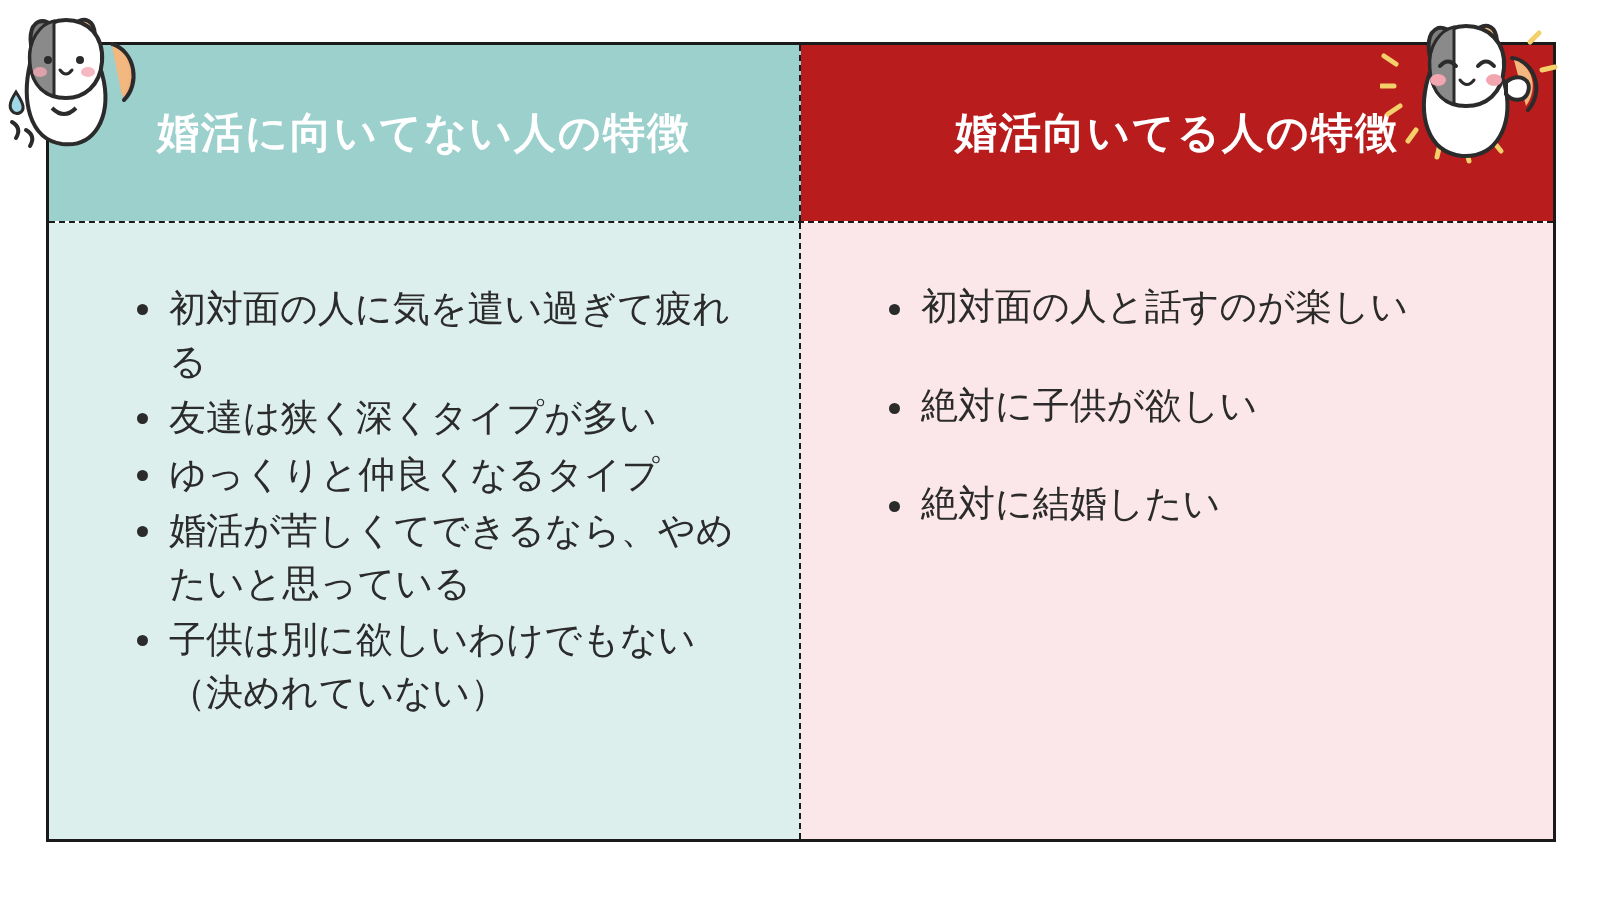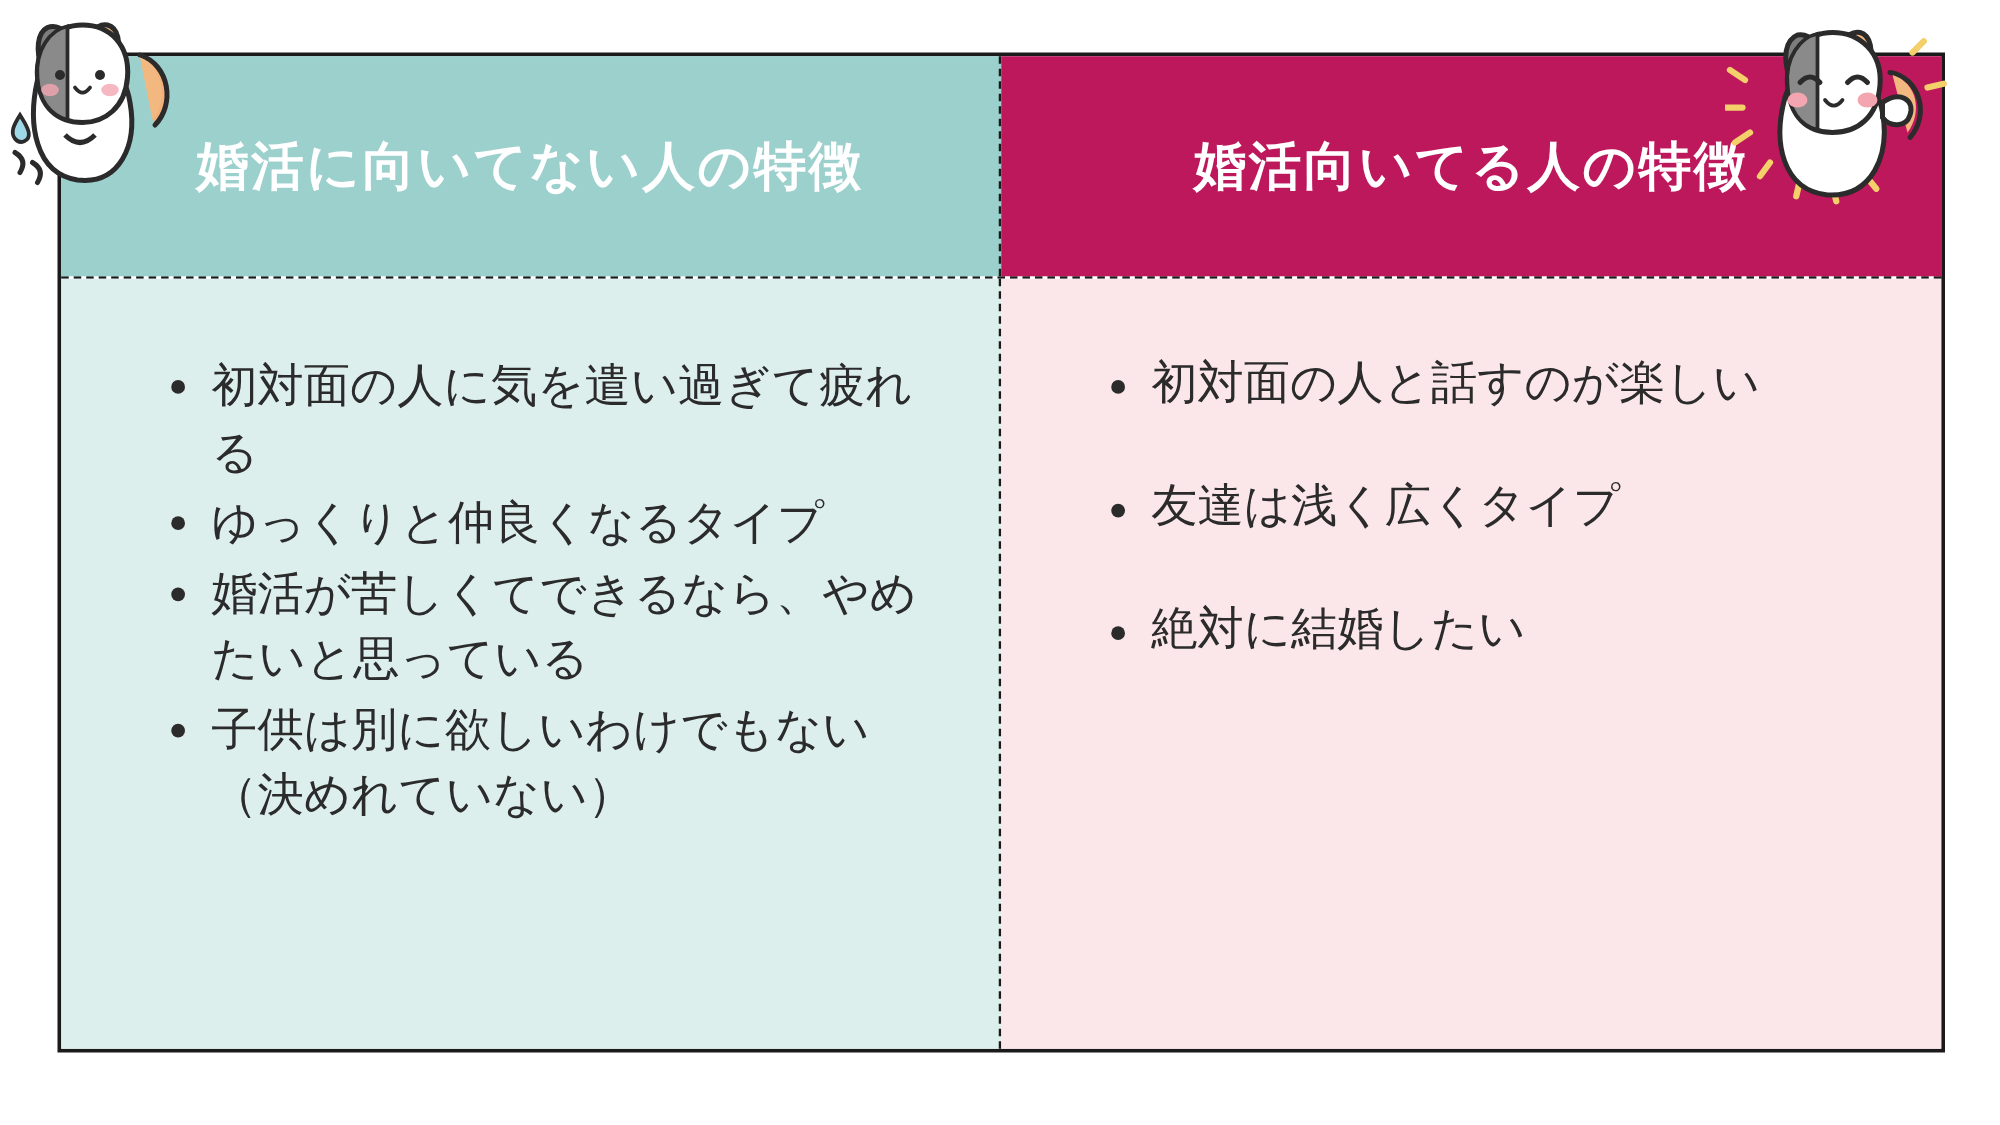"婚活向いてる人の特徴" .head-right { background: #be185d -> #b91c1c }
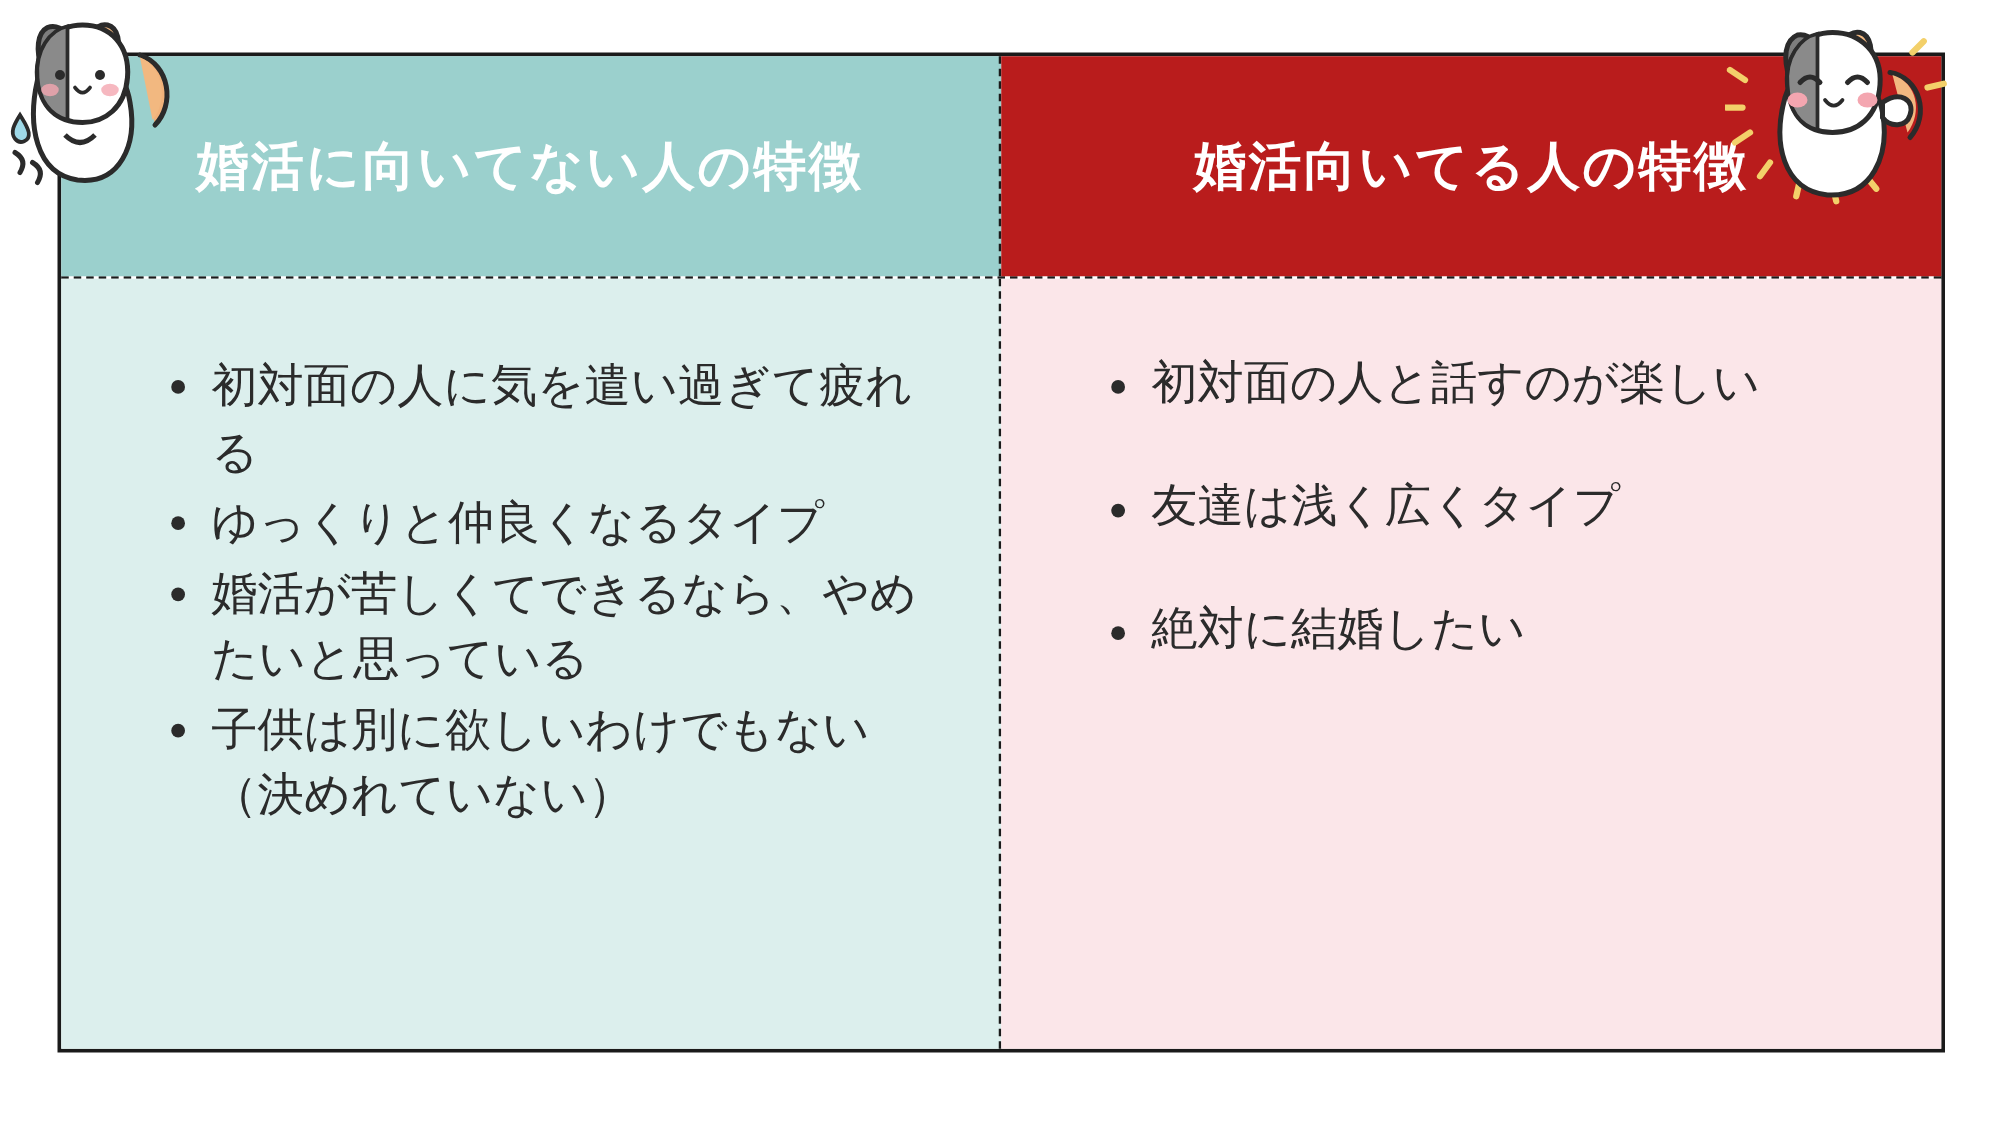"友達は狭く深くタイプが多い" li { html: none -> <li>友達は狭く深くタイプが多い</li> }
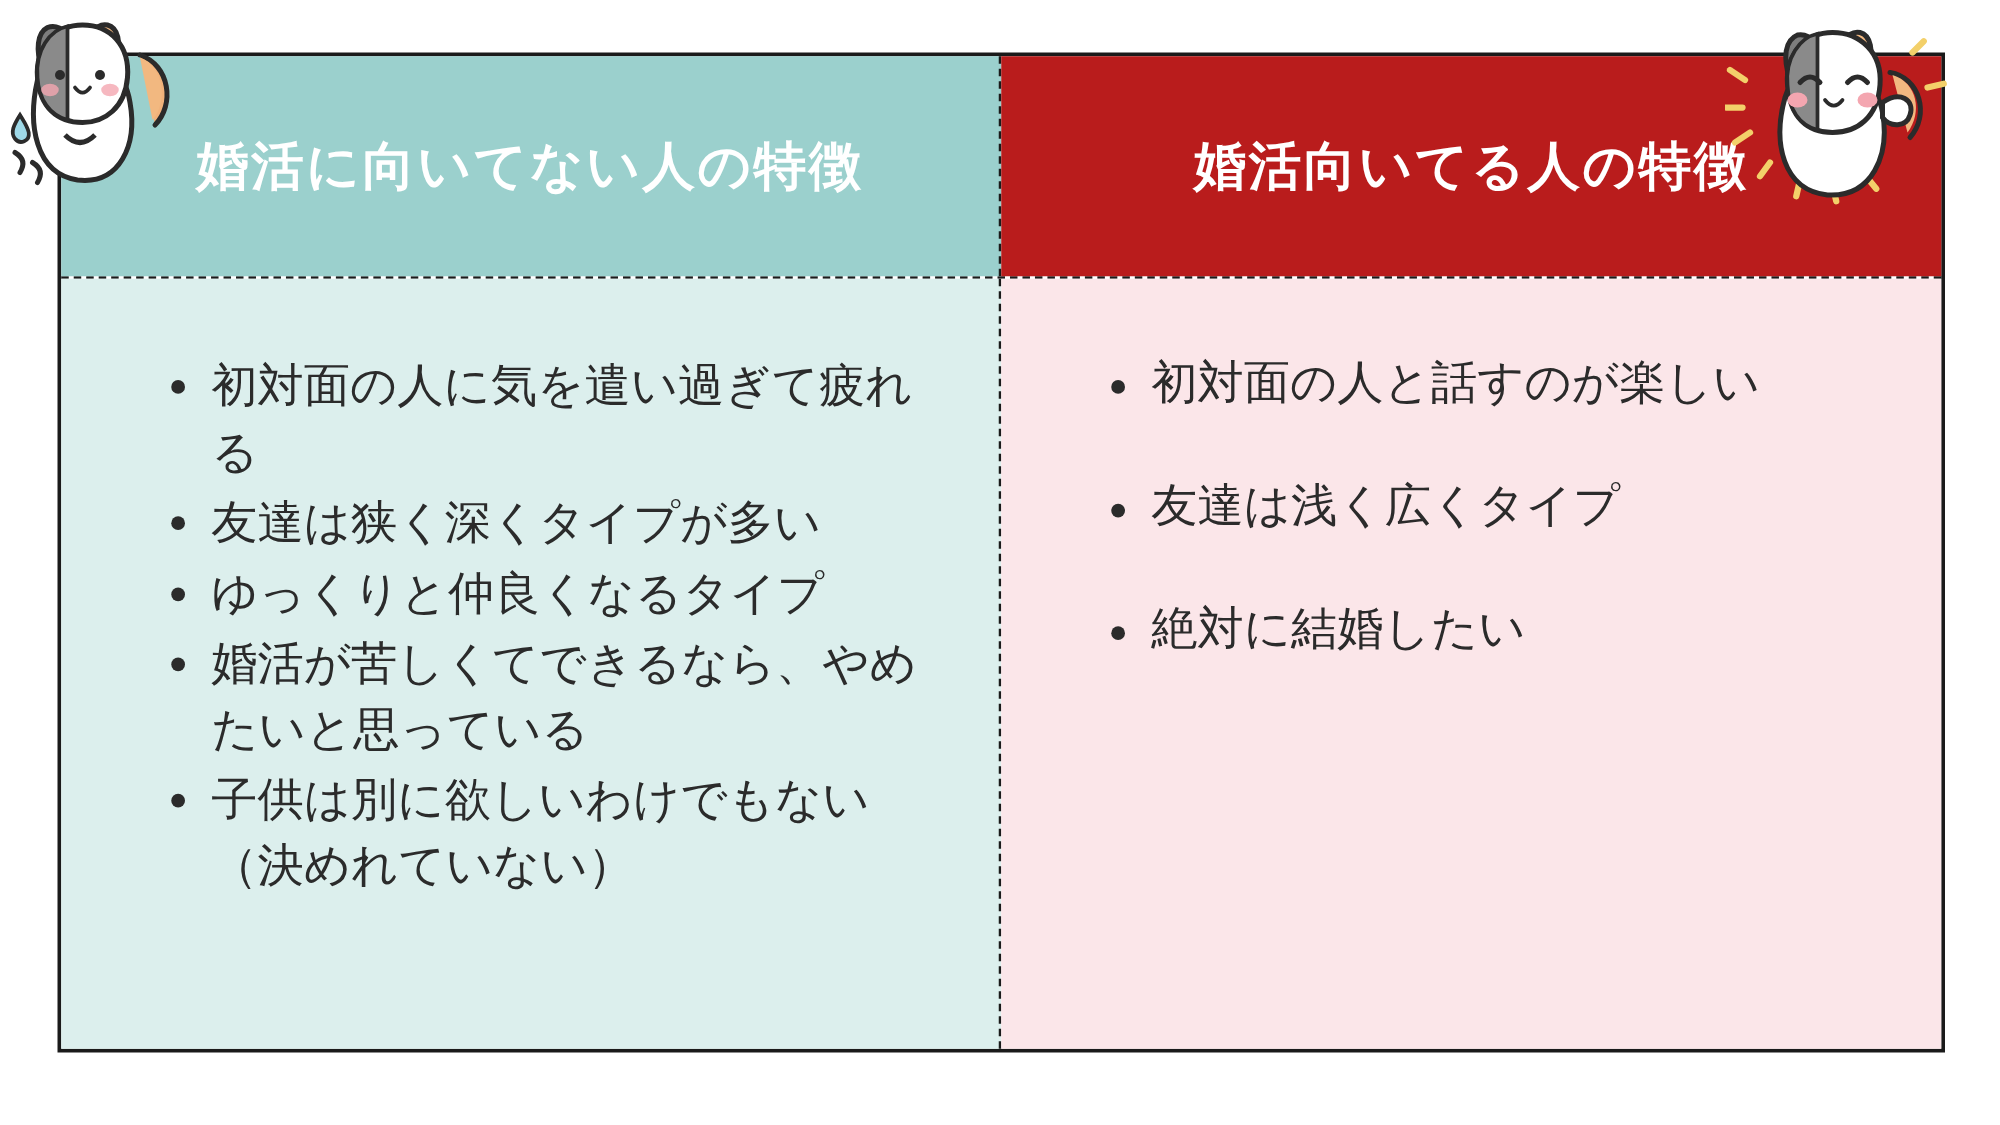"友達は浅く広くタイプ" li.gap-after { text: 友達は浅く広くタイプ -> 絶対に子供が欲しい }
